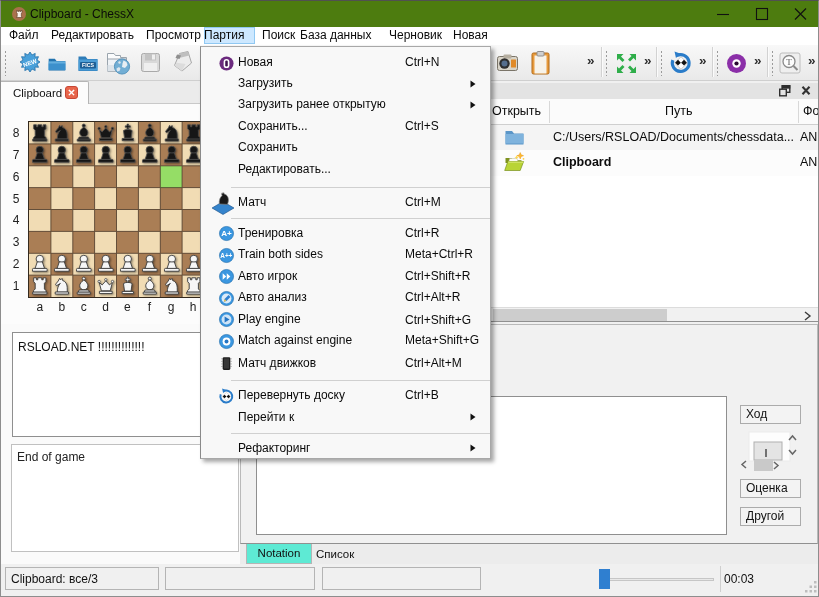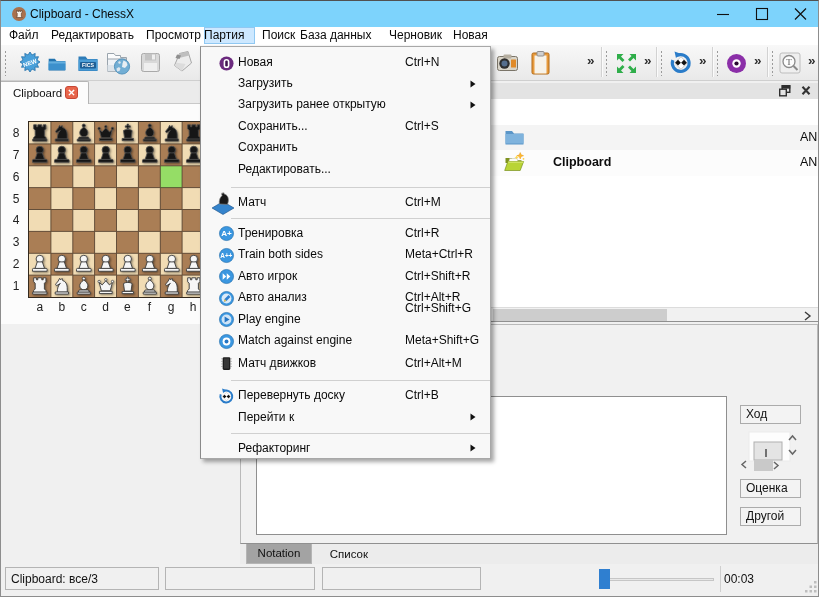"Clipboard - ChessX" #titlebar { background: #7dd3fc -> #4d7c0f }
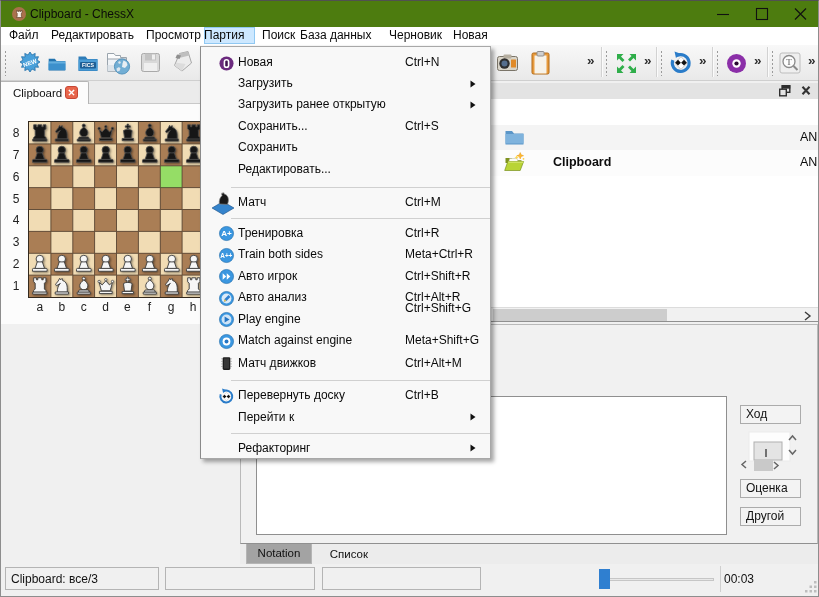"Открыть" div { html: none -> <div> <span>Открыть</span> <span>Путь</span> <span>Фо</span> <div></div> <div></div> </div> }
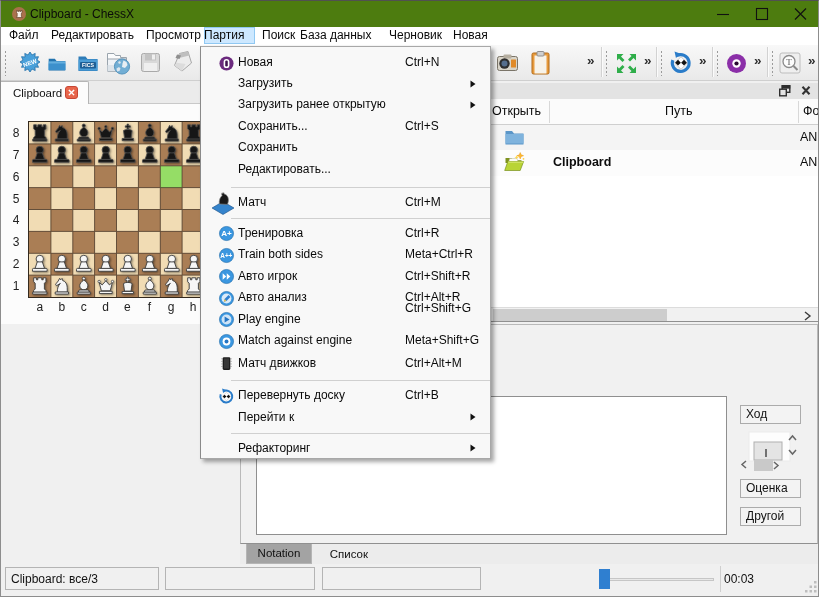"C:/Users/RSLOAD/Documents/chessdata..." span.cellt { html: none -> <span>C:/Users/RSLOAD/Documents/chessdata...</span> }
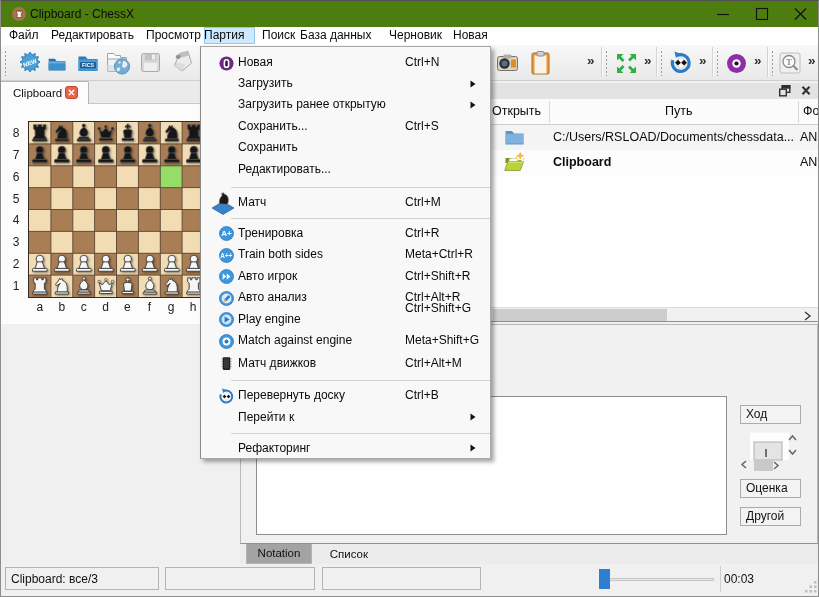"Ctrl+Shift+G" span.ms { top: 254px -> 266px }
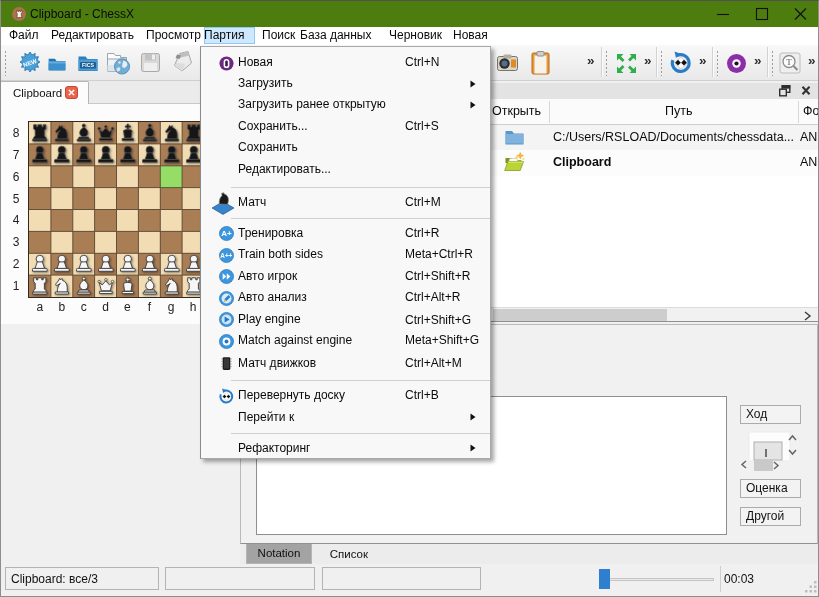"RSLOAD.NET !!!!!!!!!!!!!!" div.abs { html: none -> <div> <div> <div>RSLOAD.NET !!!!!!!!!!!!!!</div> </div> <div> <div>End of game</div> </div> </div> }
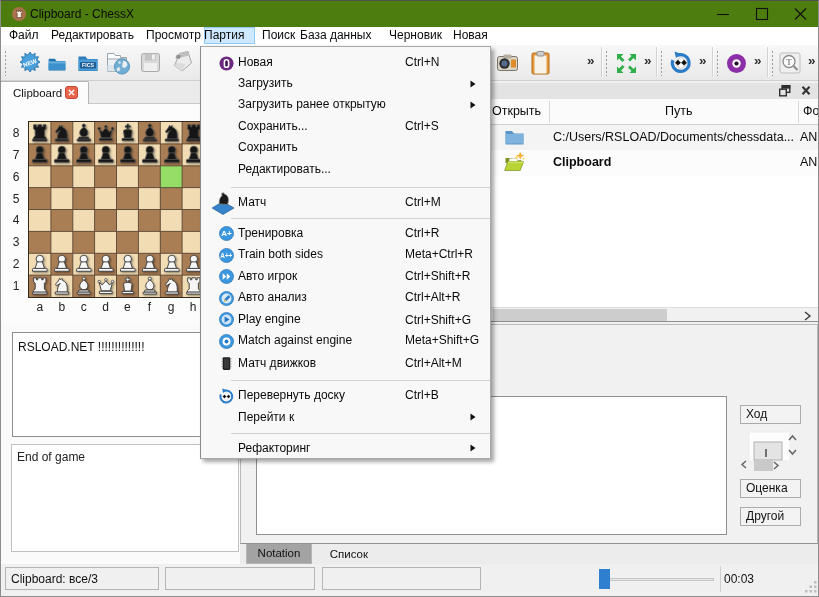"Notation" #btab-active { background: #a3a3a3 -> #5eead4 }
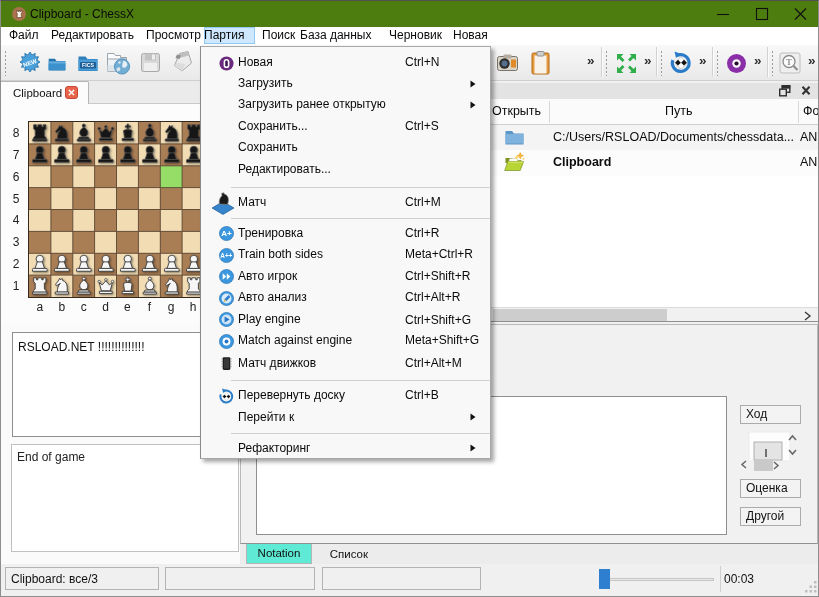"Список" #btab2 { text-align: right -> left }
